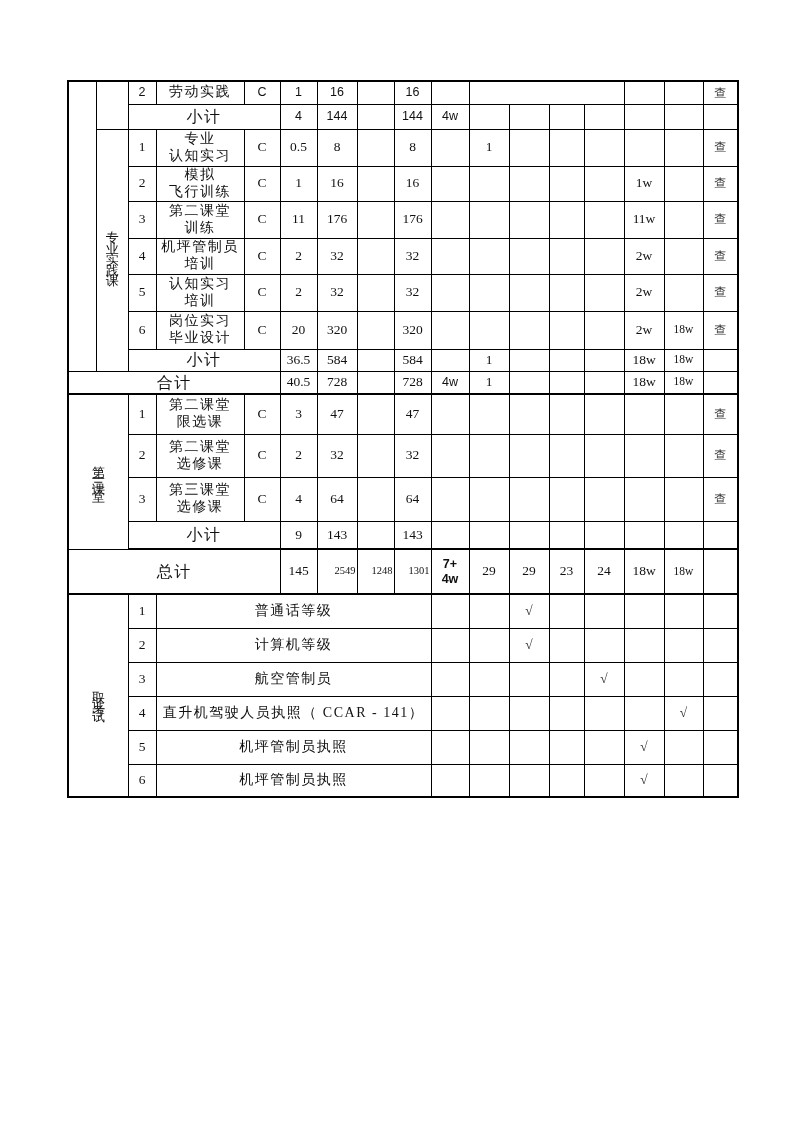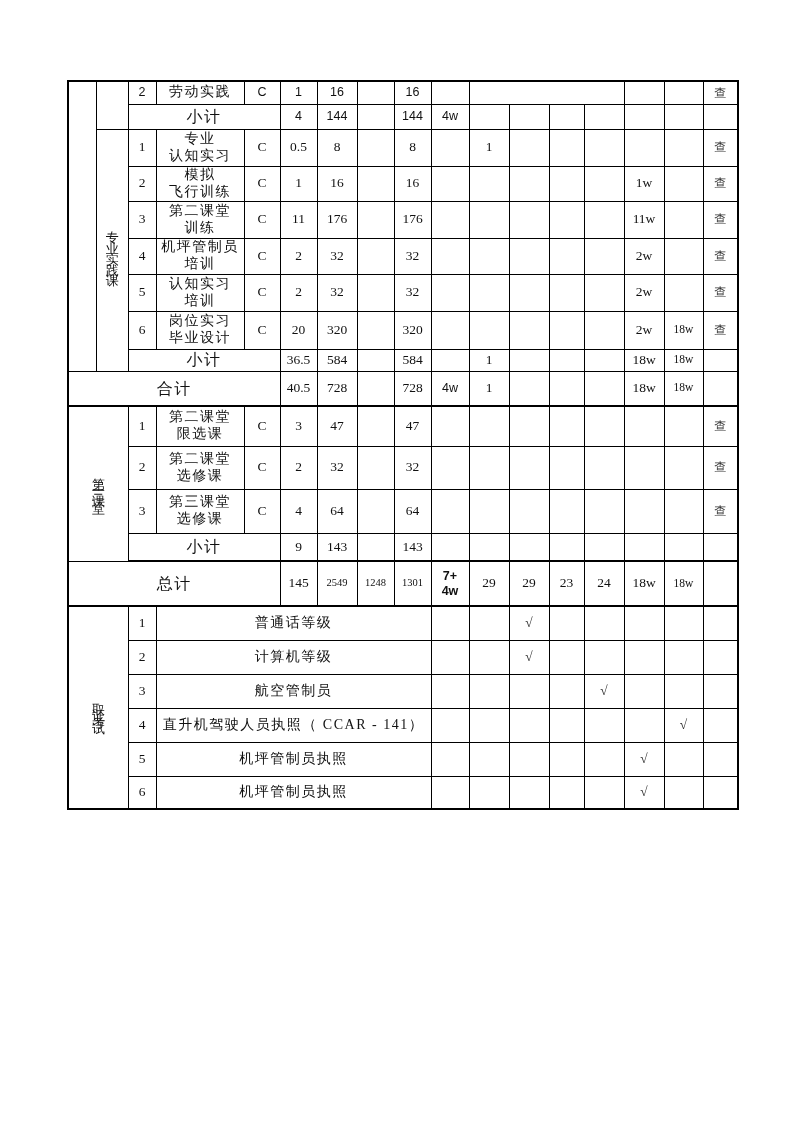"合计" tr.thick { height: 35px -> 23px }
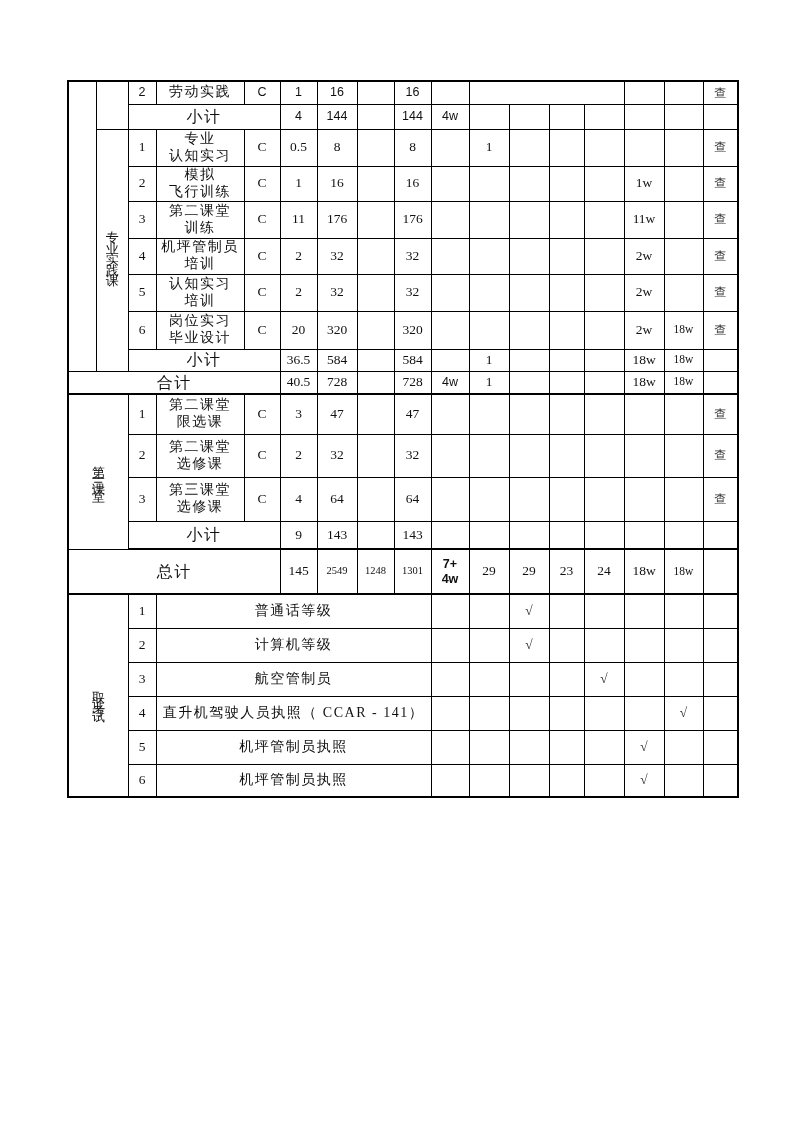"2549" td.small { text-align: none -> right }
